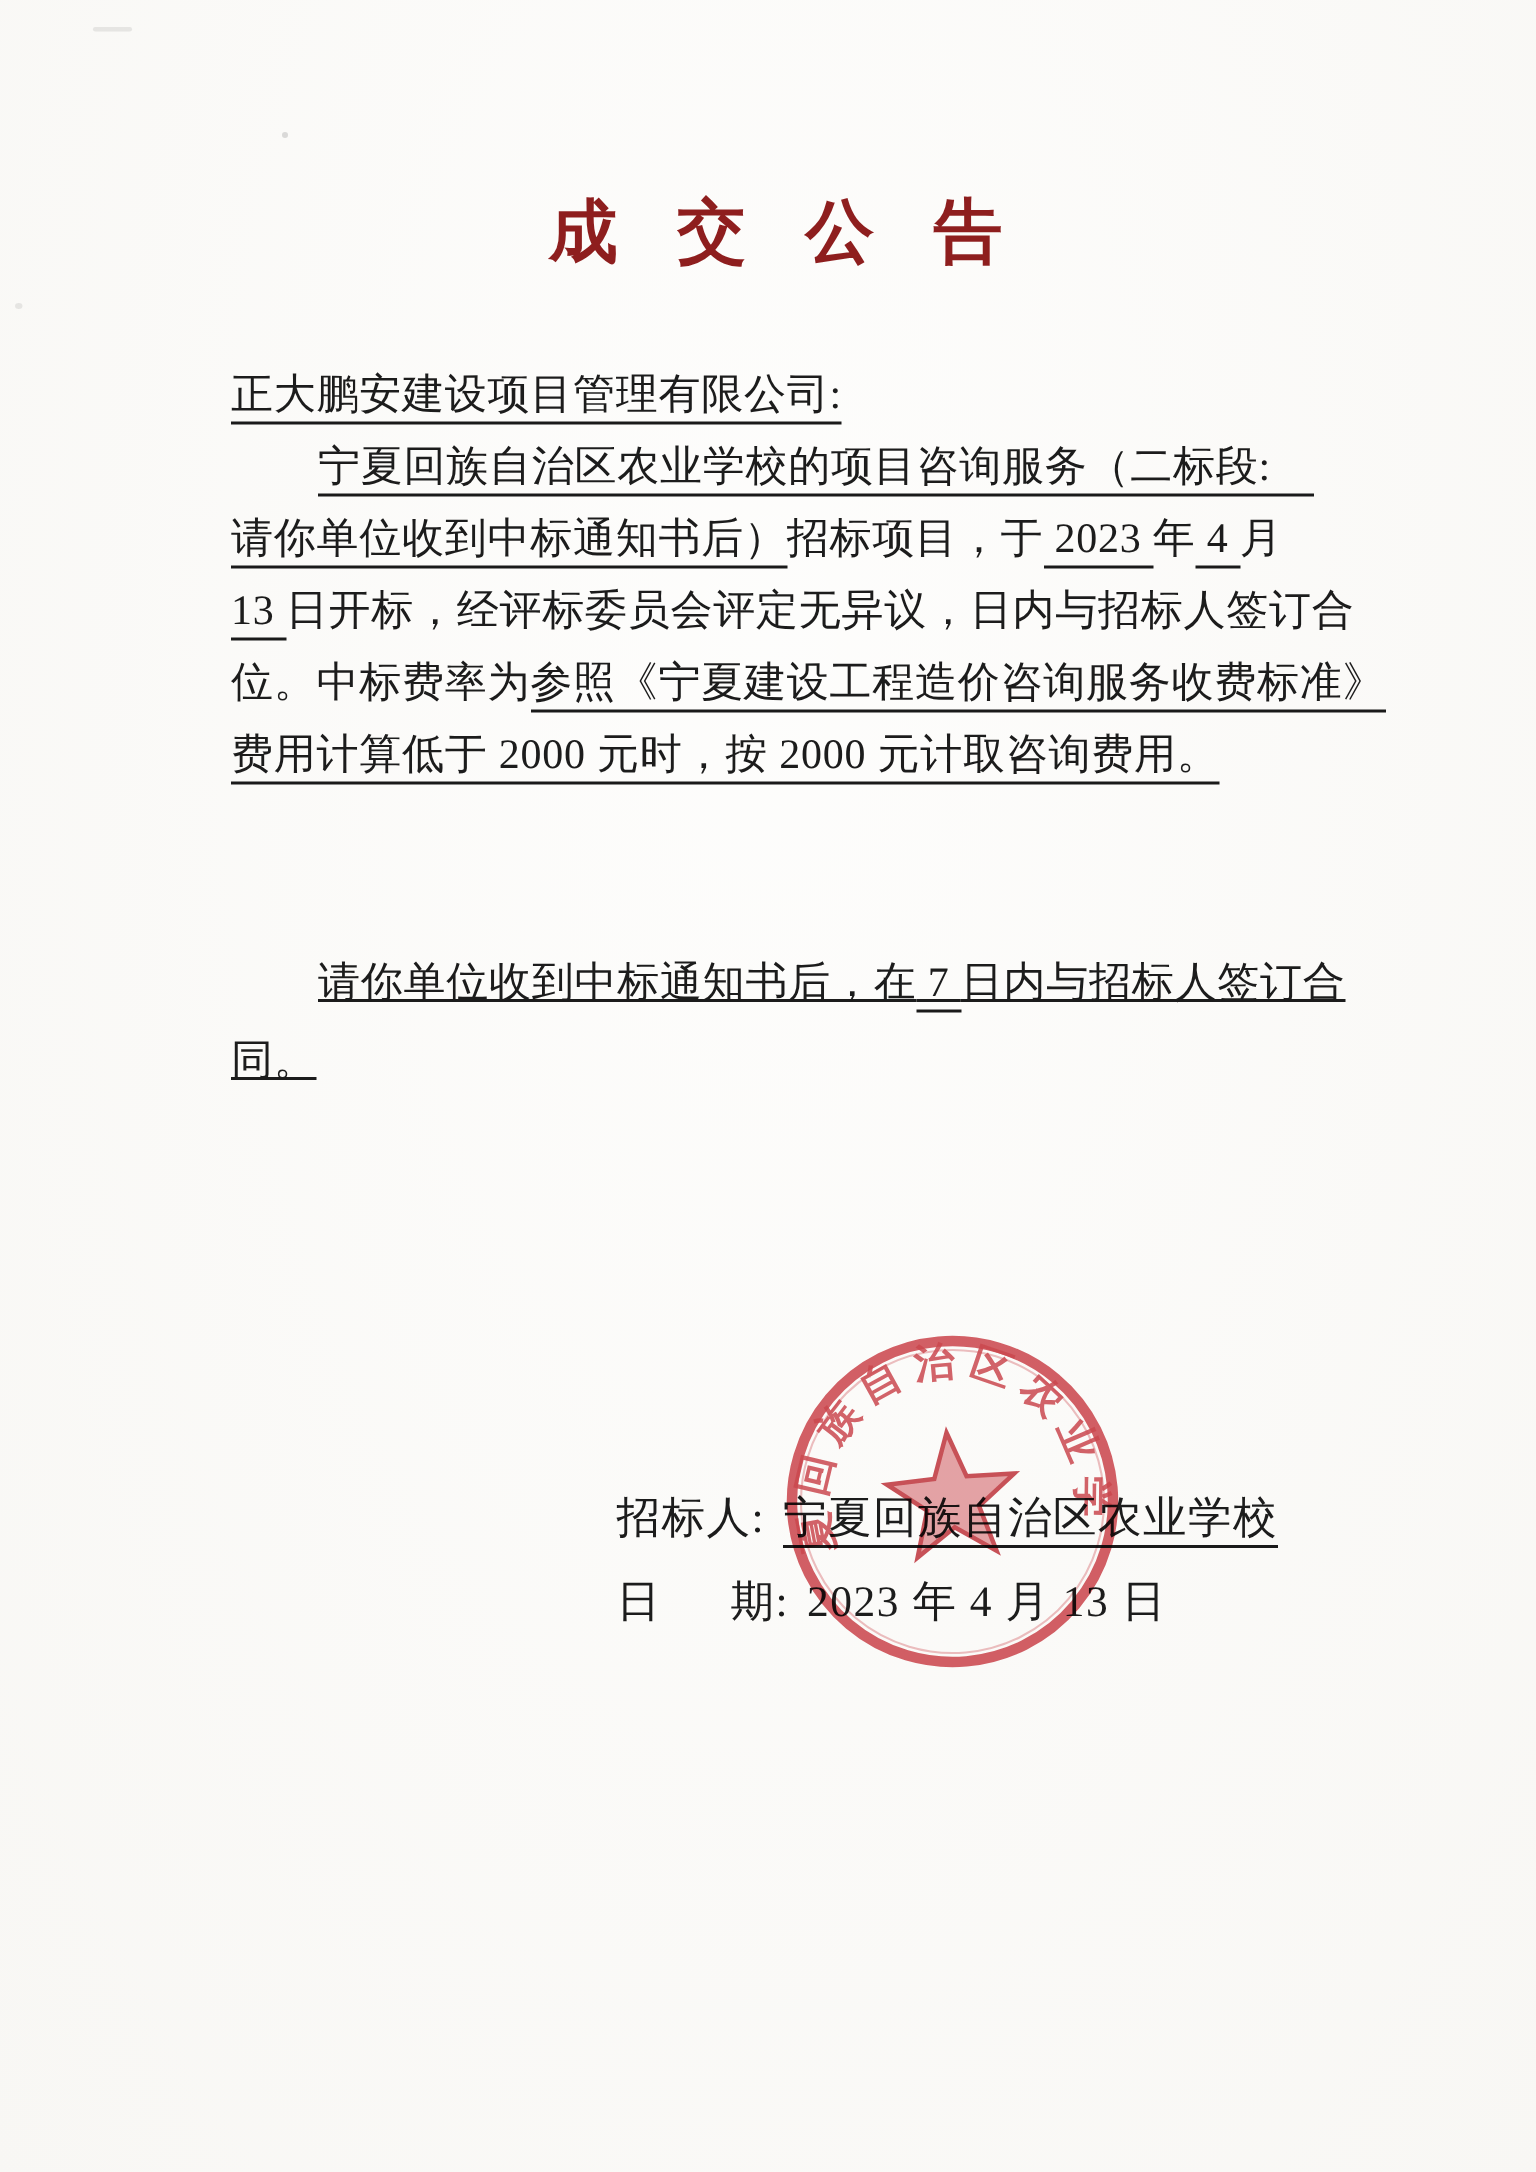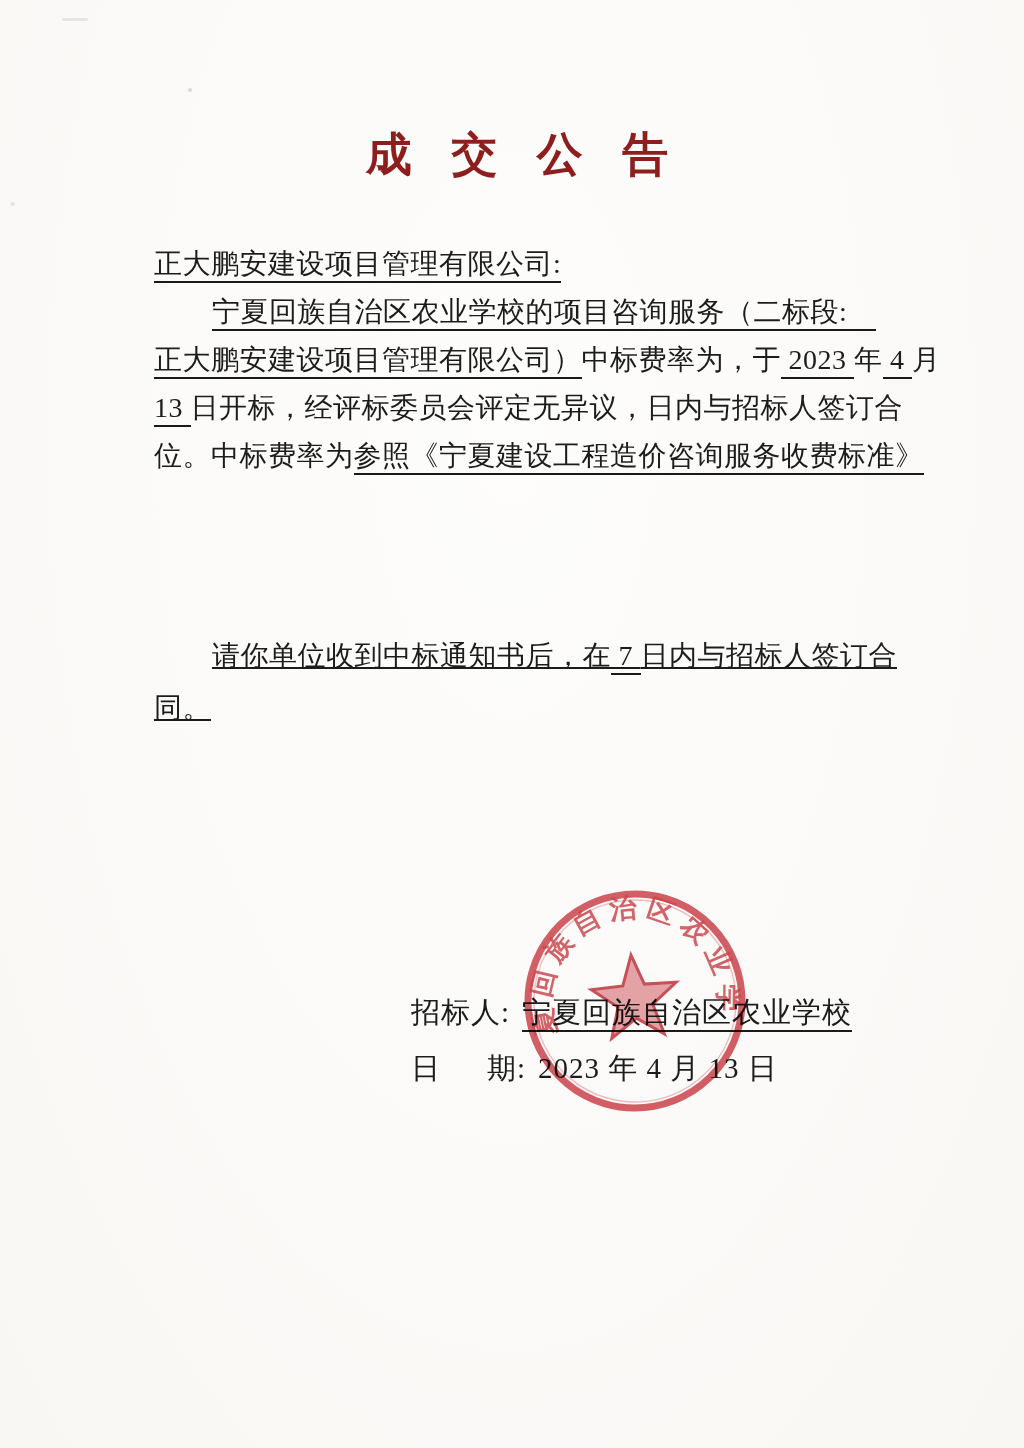"正大鹏安建设项目管理有限公司）" span.u { text: 正大鹏安建设项目管理有限公司 -> 请你单位收到中标通知书后 }
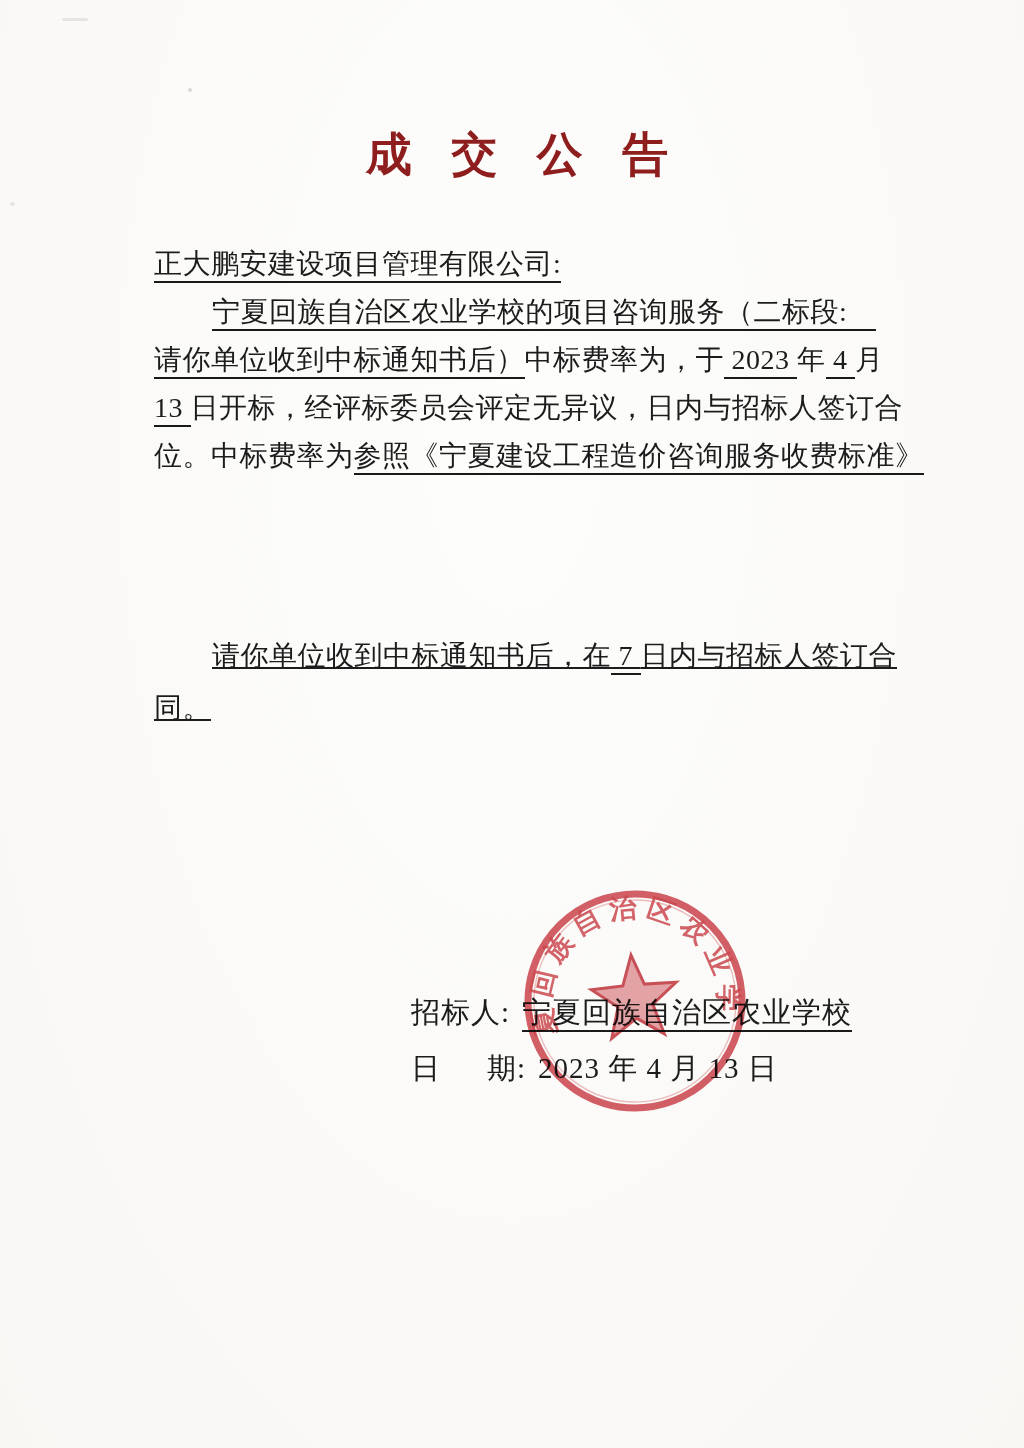"中标费率为，于" span { text: 中标费率为 -> 招标项目 }
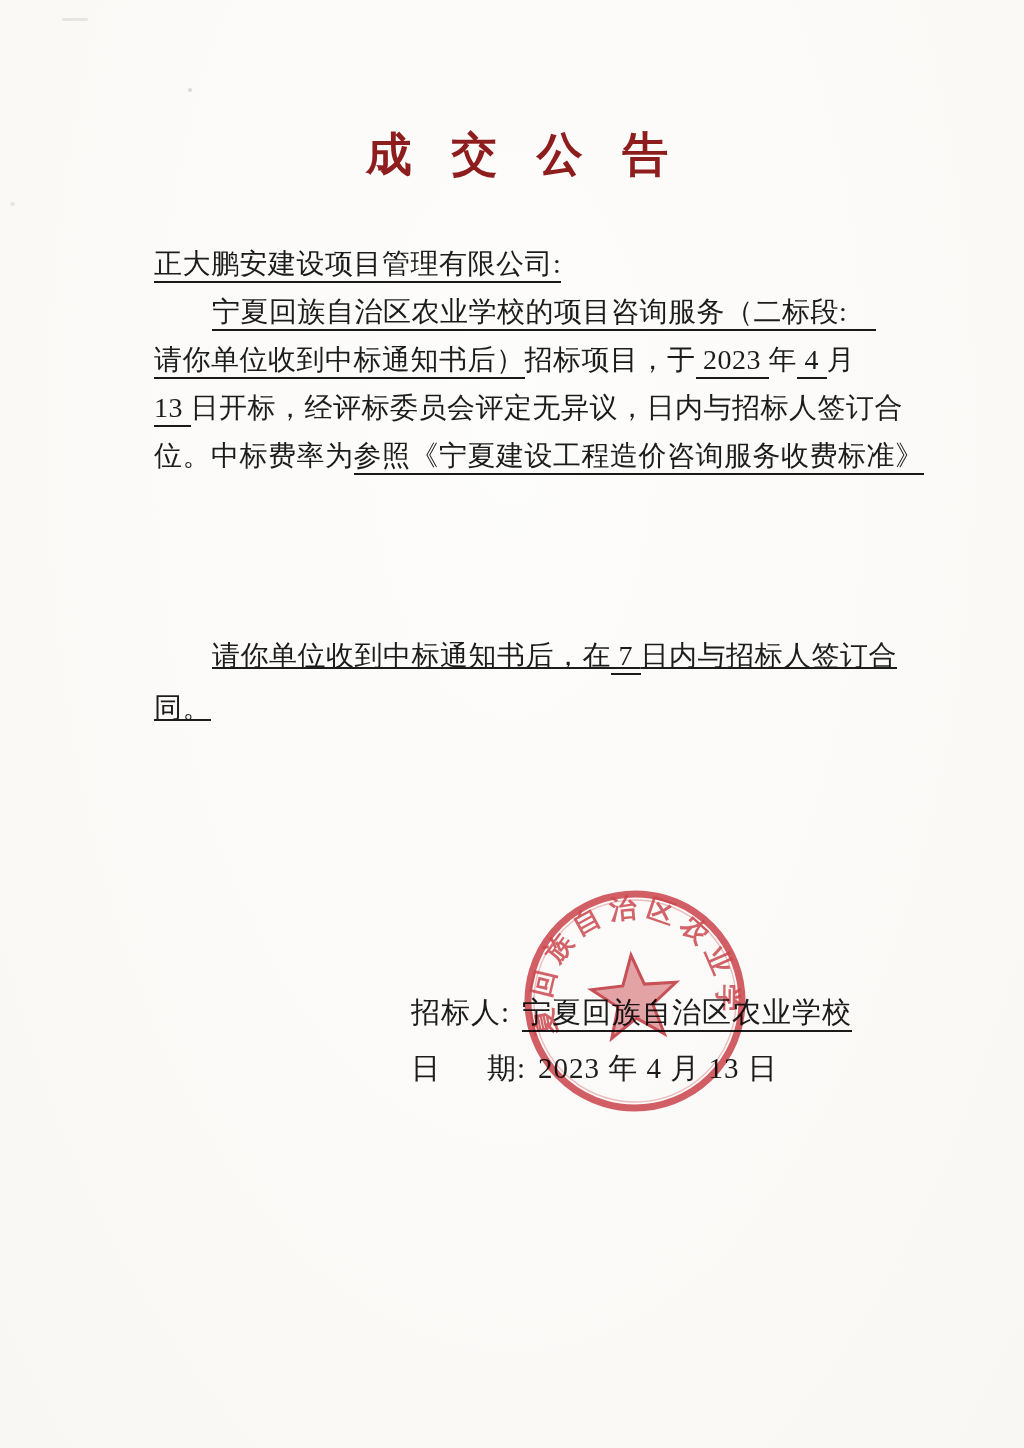"费用计算低于 2000 元时，按 2000 元计取咨询费用。" div.line { html: none -> <div><span>费用计算低于 2000 元时，按 2000 元计取咨询费用。 </span></div> }
